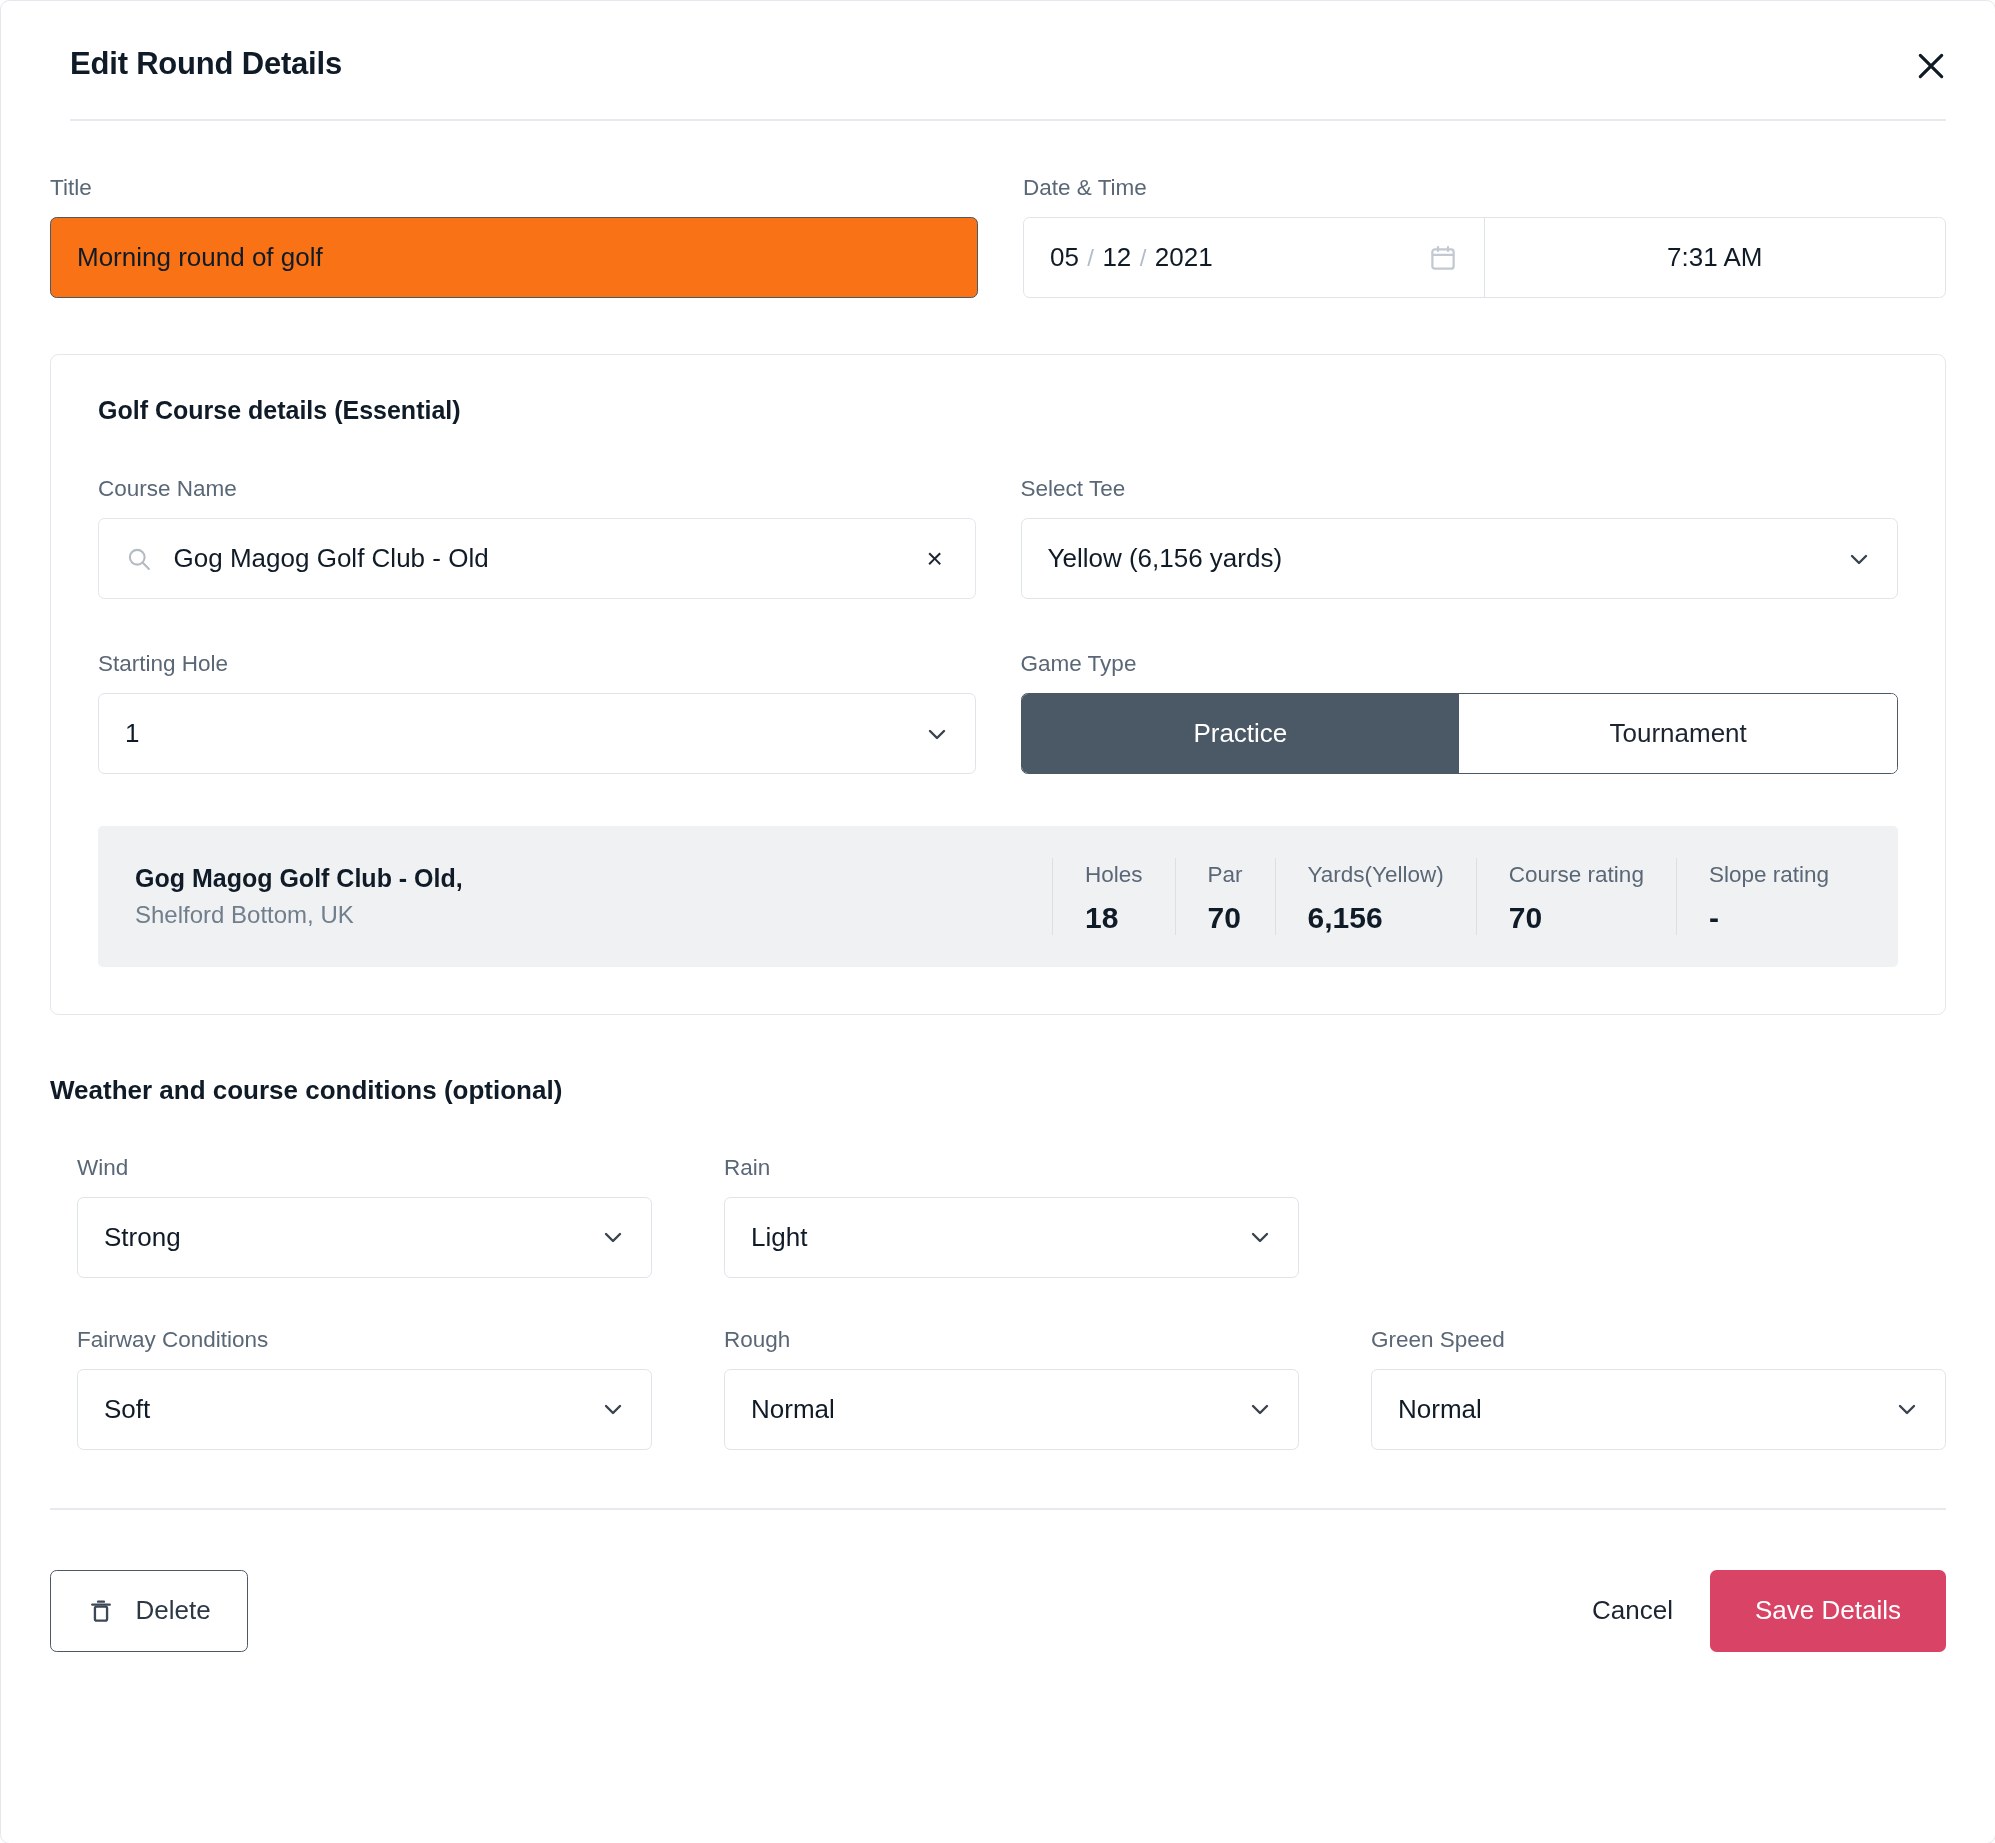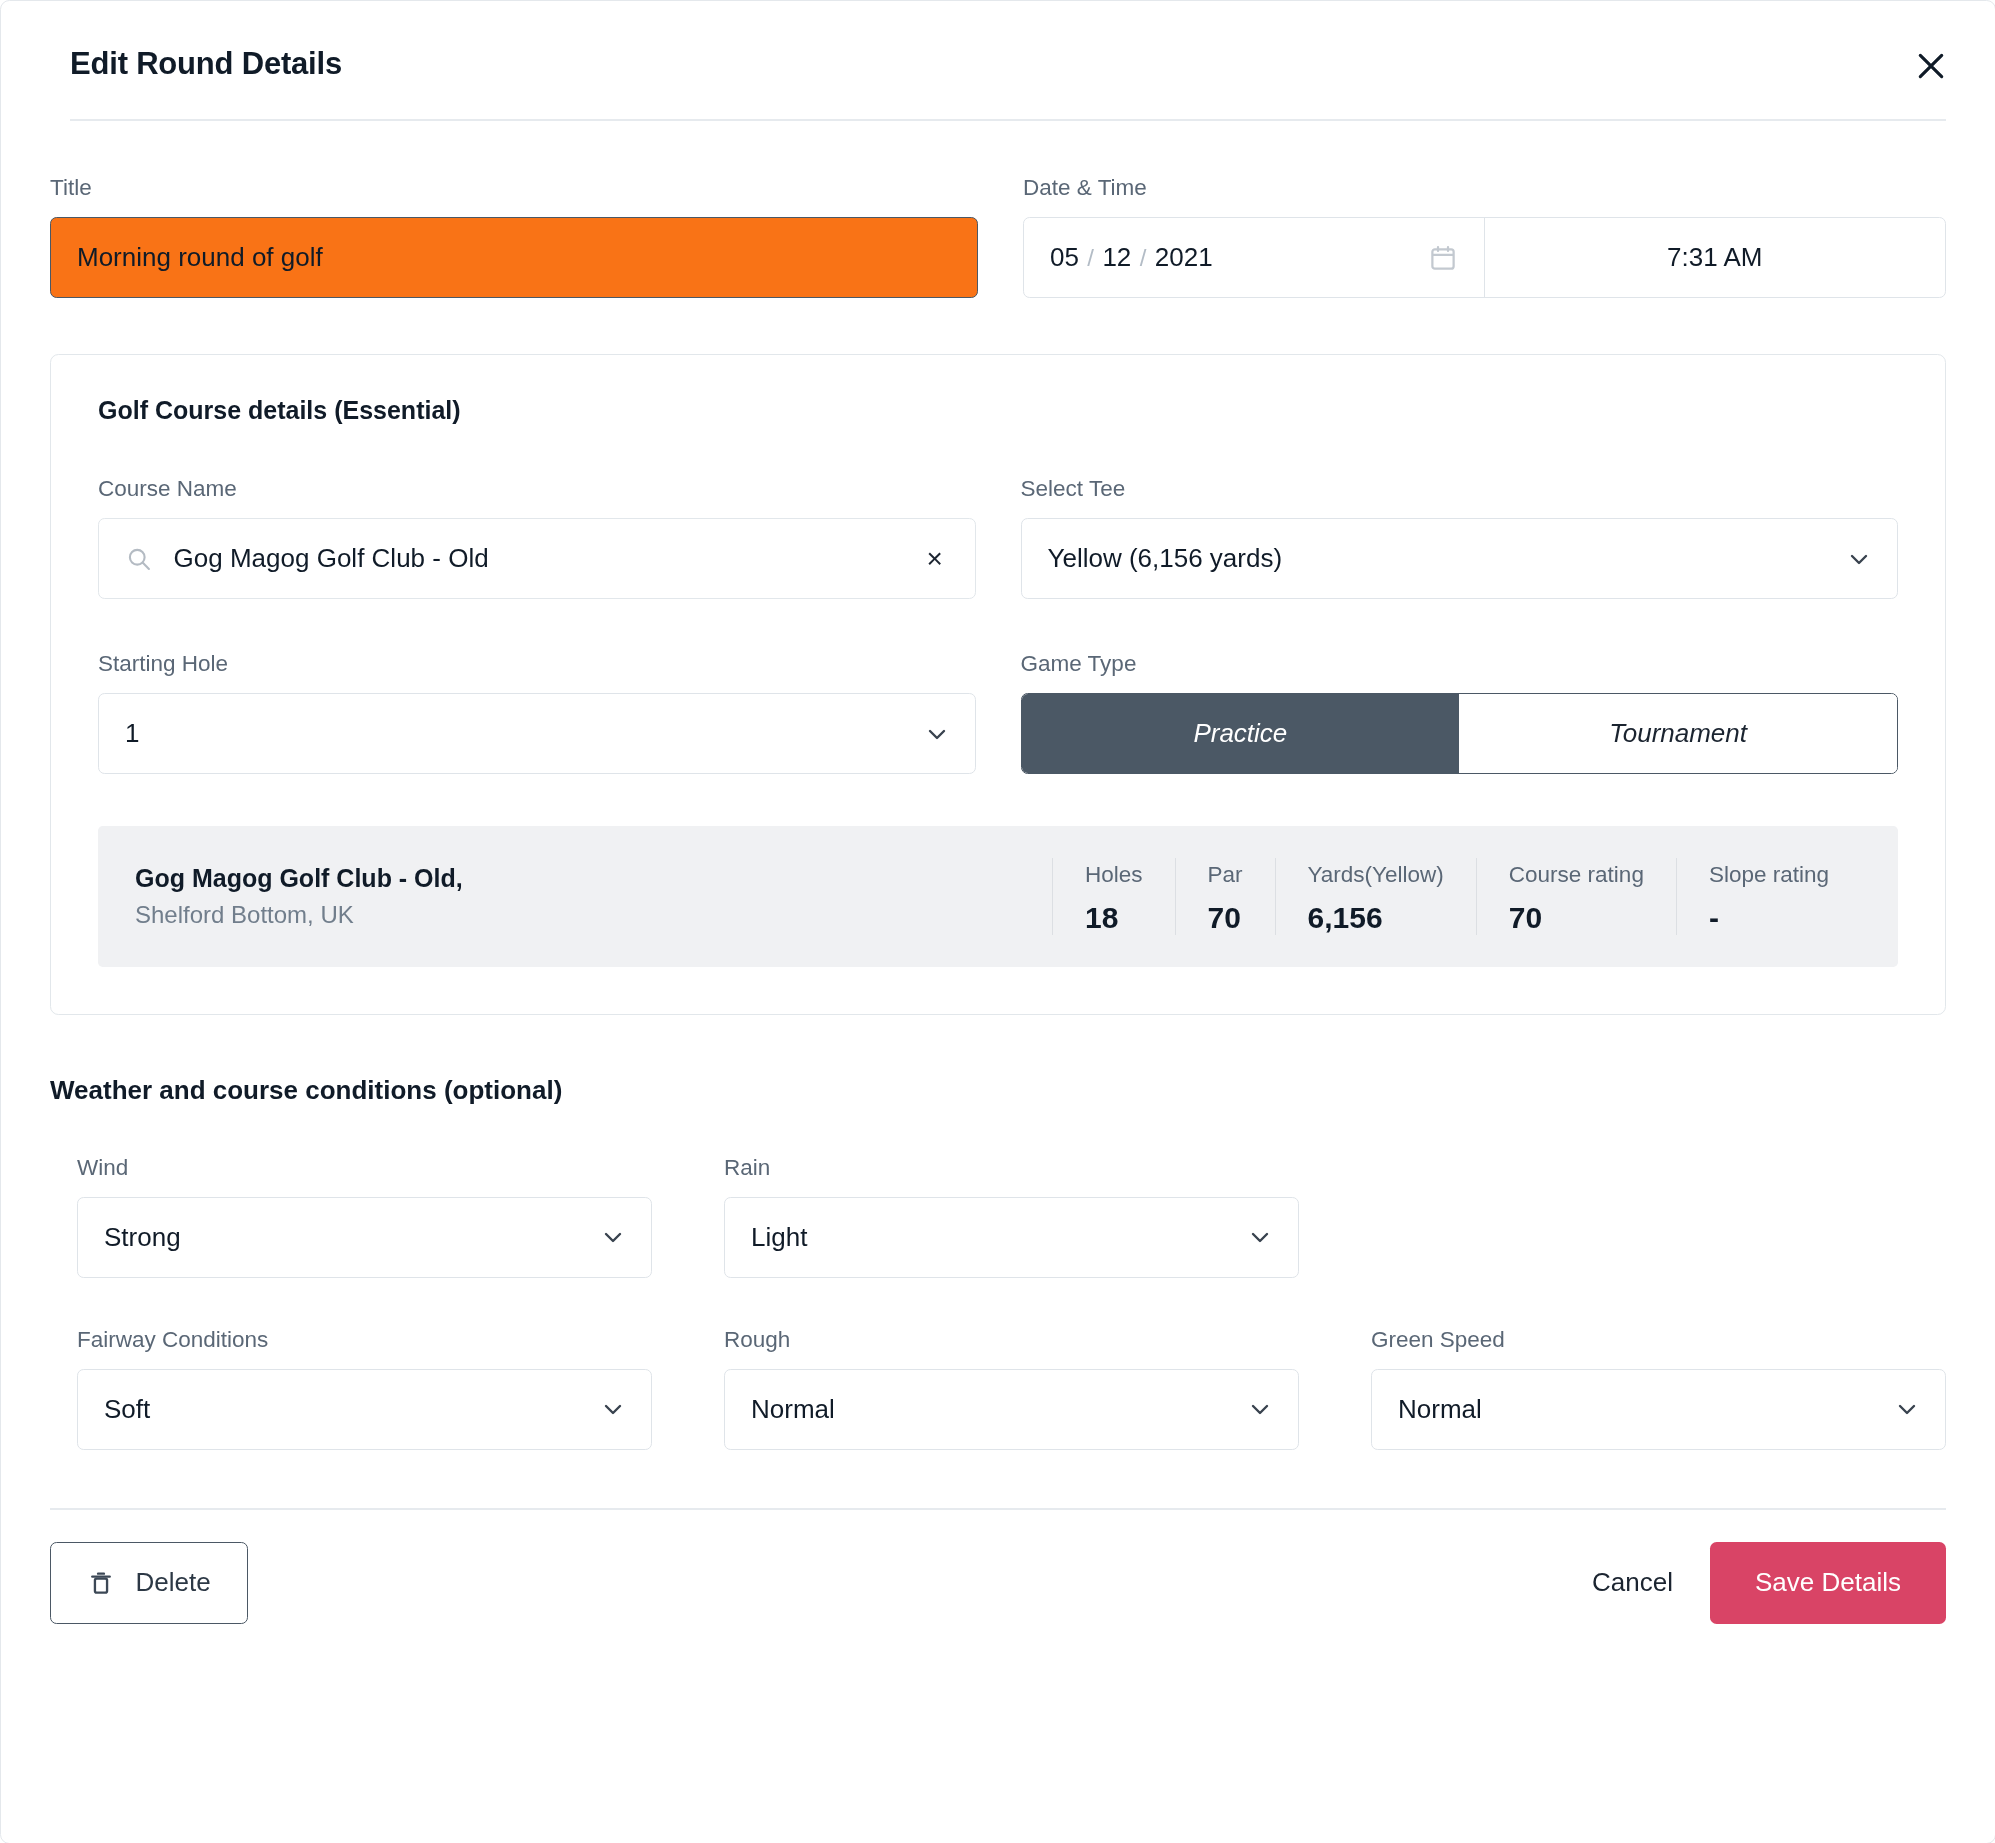"Practice" .seg { font-style: italic -> none }
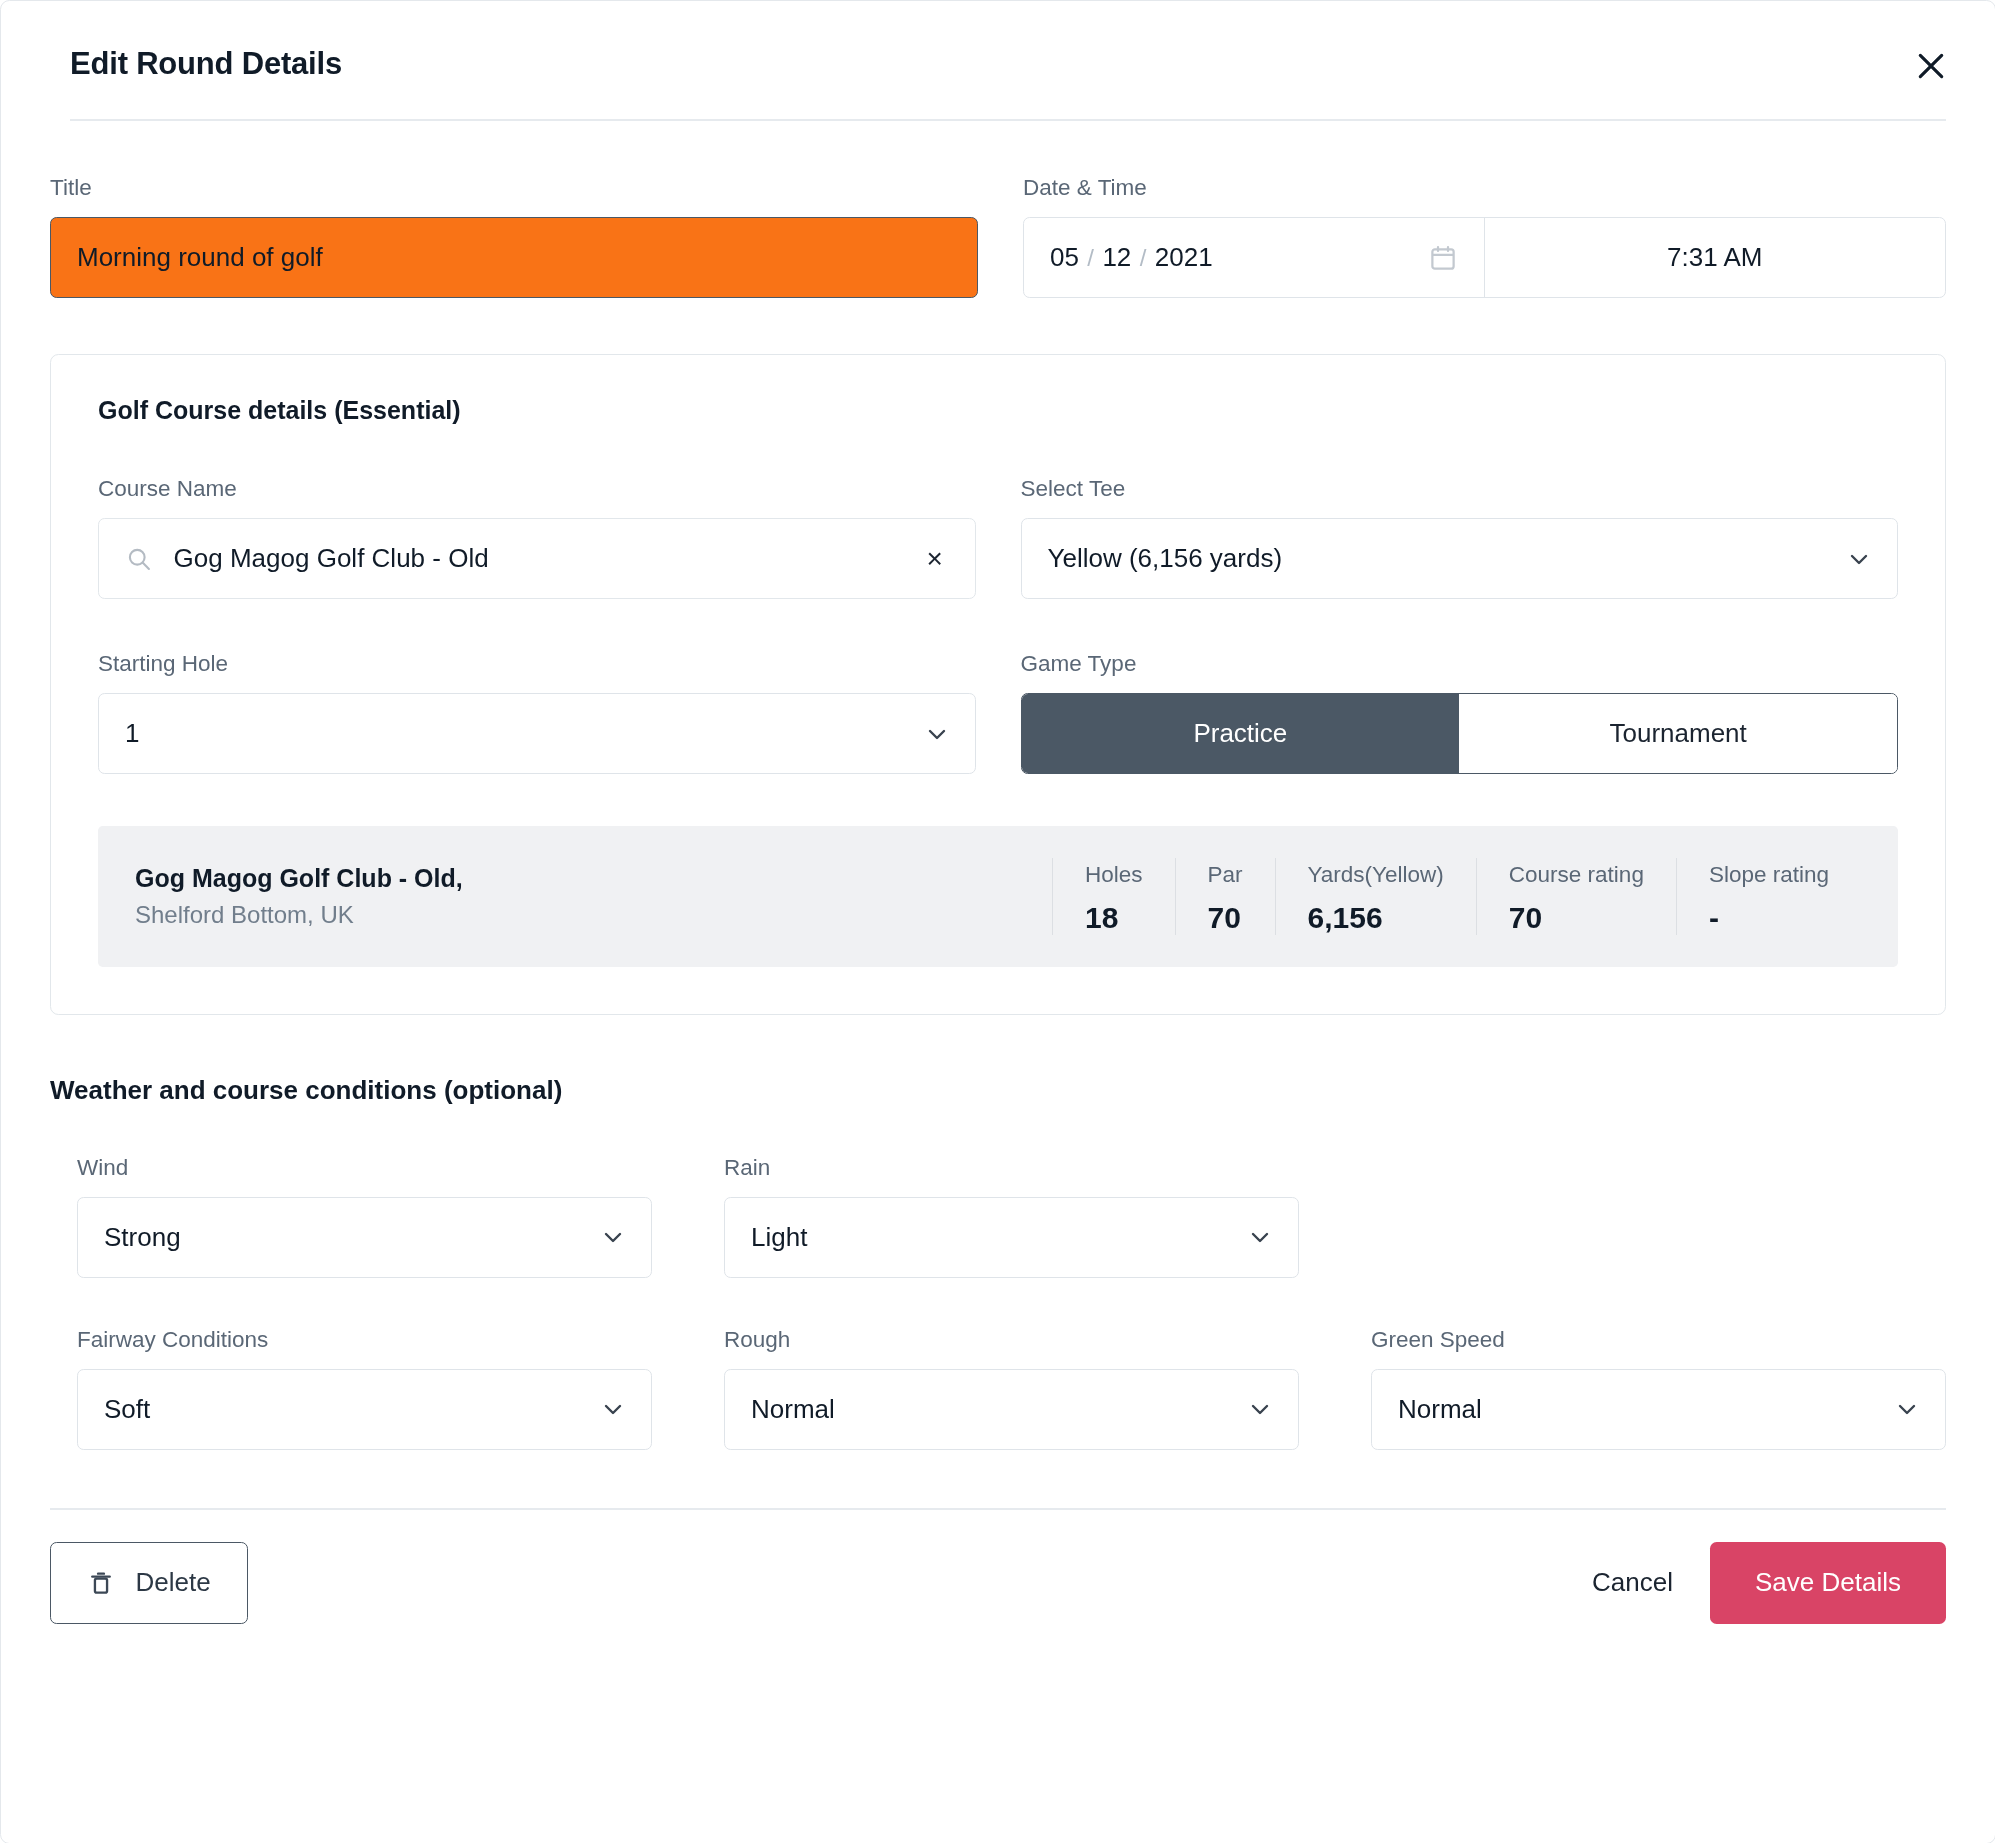"Delete" .footer { padding: 32px 49px 0 49px -> 60px 49px 0 49px }
